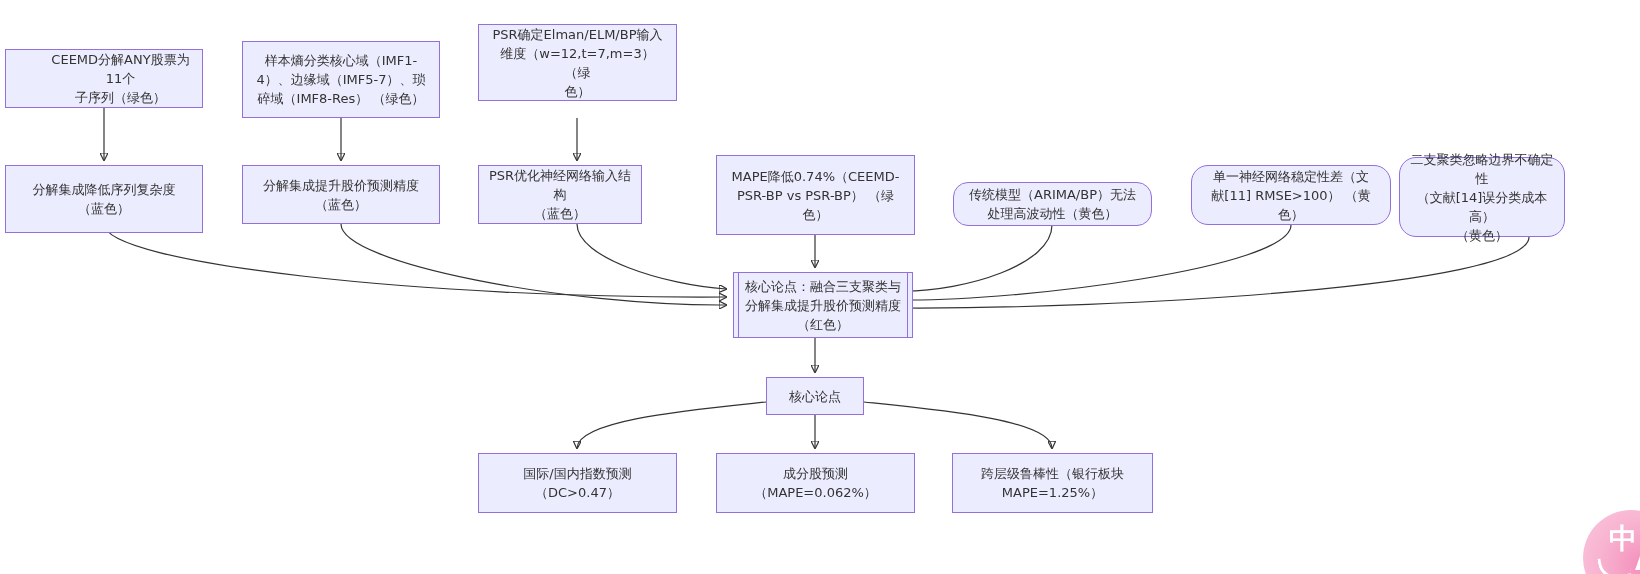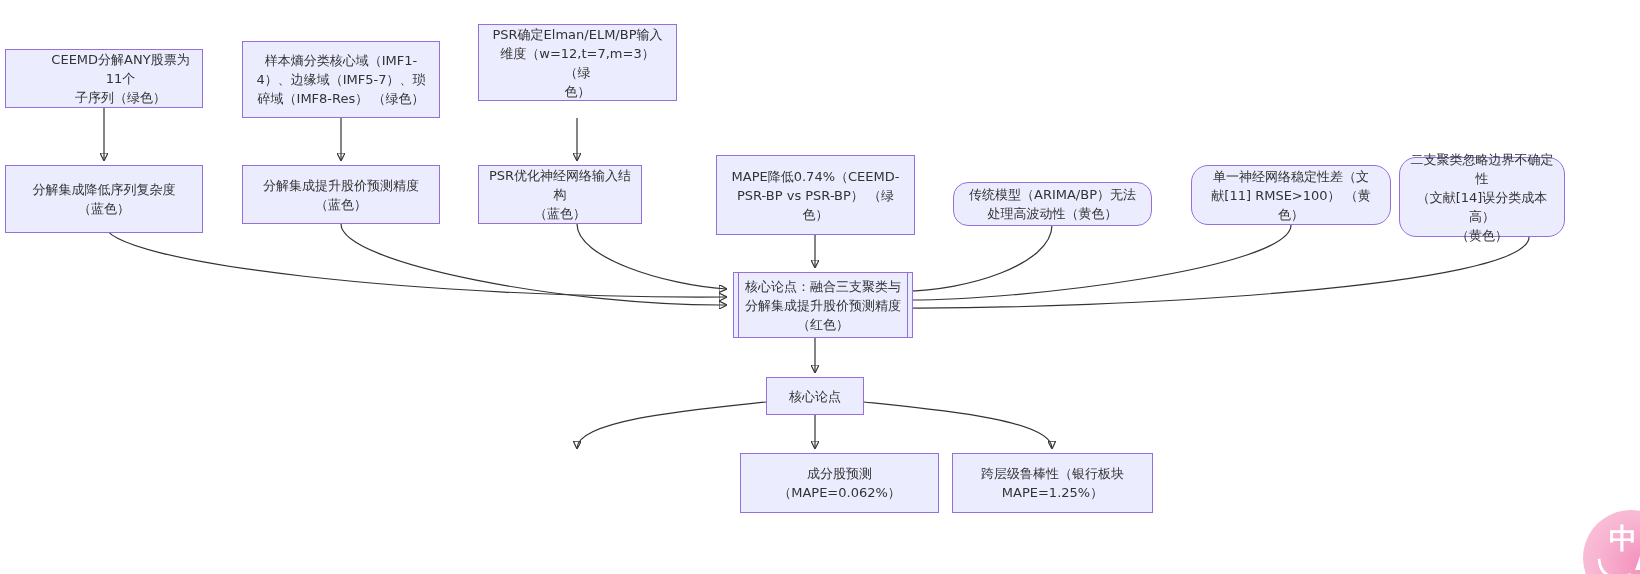"国际/国内指数预测" div.node { html: none -> <div>国际/国内指数预测 （DC&gt;0.47）</div> }
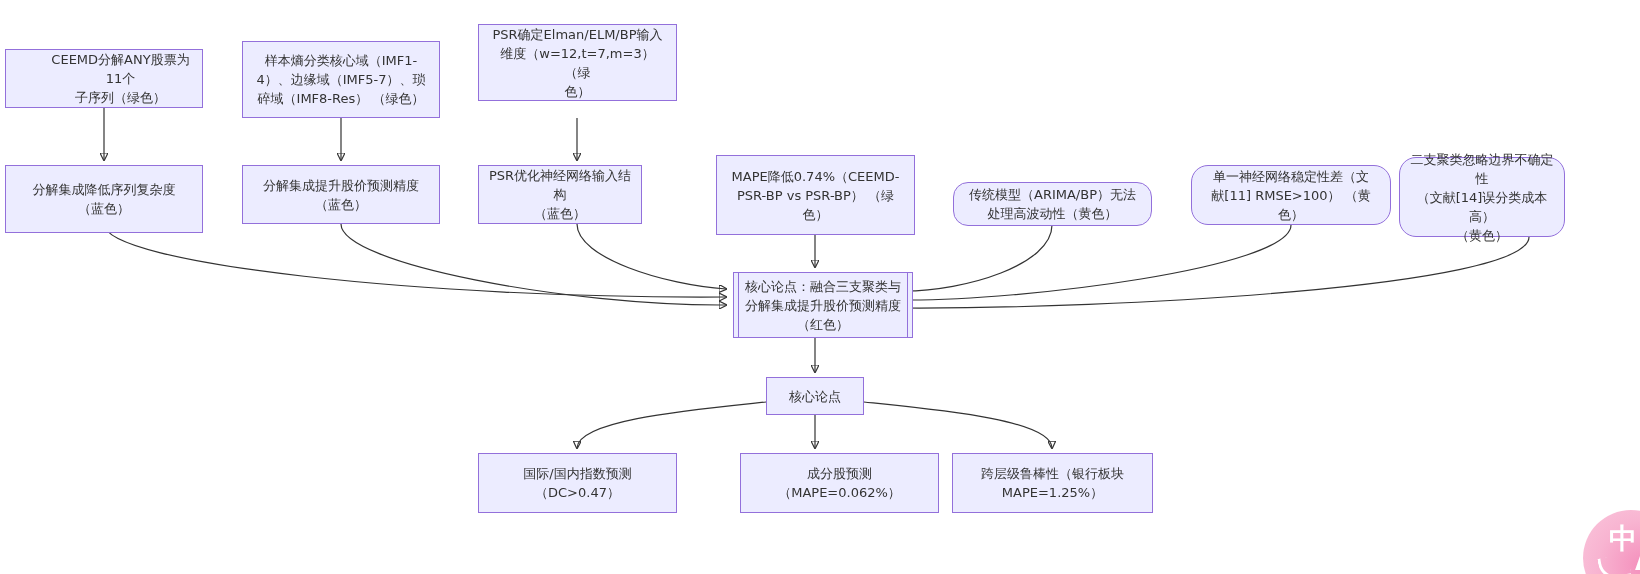"成分股预测" .n-e2 { margin-left: 24px -> none }
